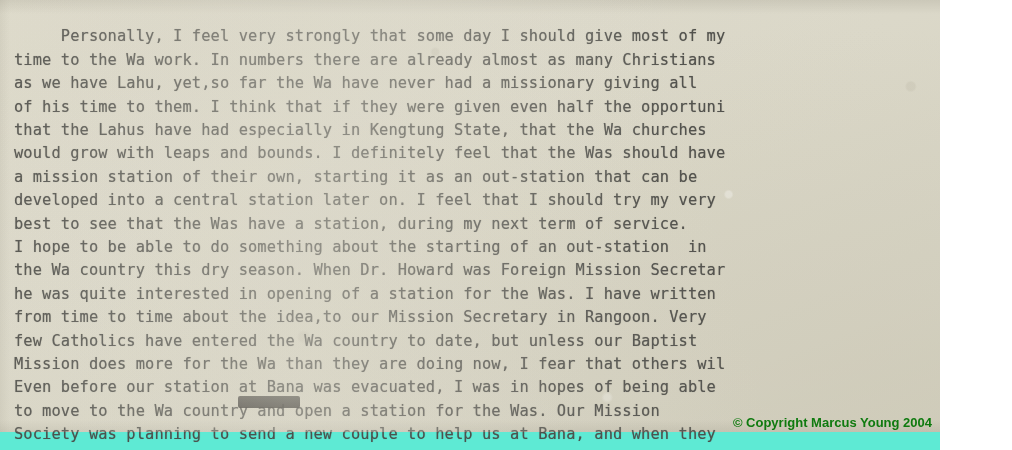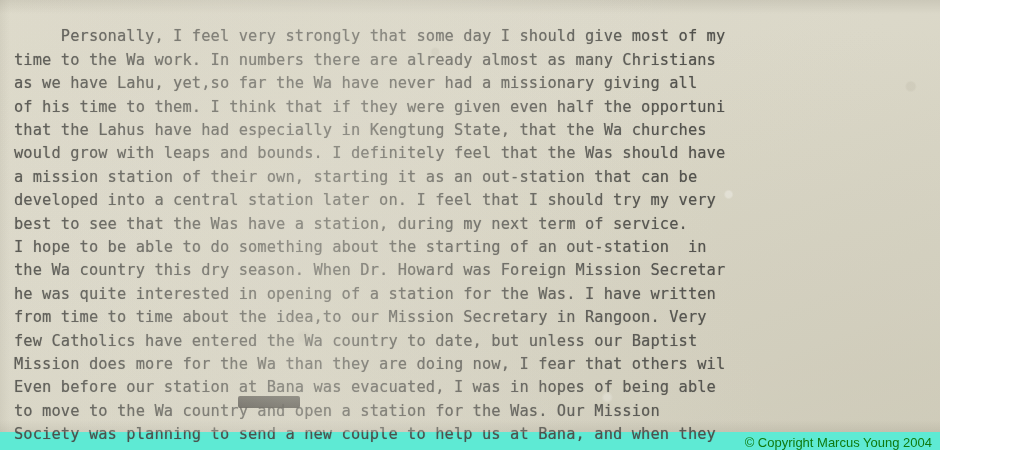"© Copyright Marcus Young 2004" #copyright { bottom: 0 -> 20px; font-weight: 400 -> 700 }
